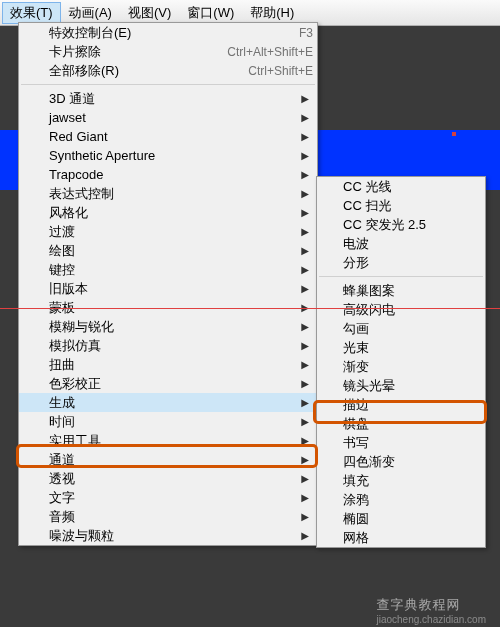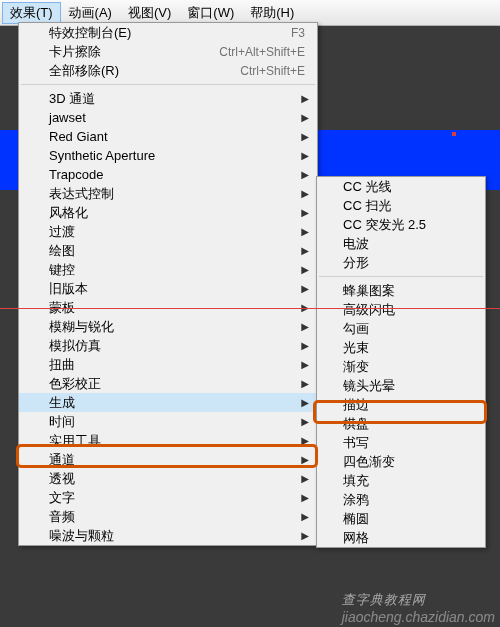"特效控制台(E)" .main-menu .row { padding: 0 12px 0 30px -> 0 4px 0 30px }
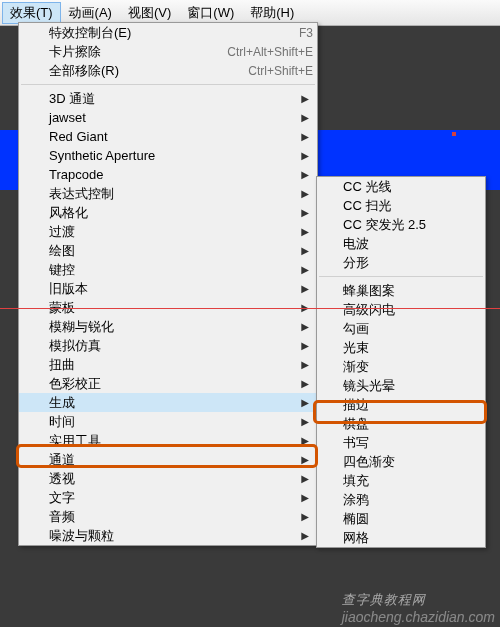"查字典教程网" .watermark { font-style: italic -> none; right: 5px -> 14px }
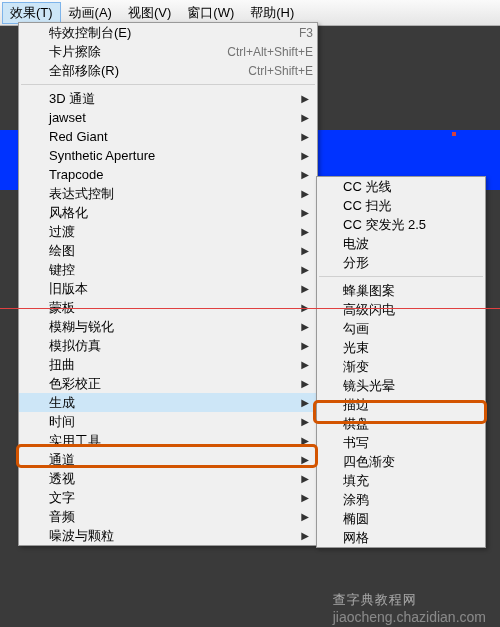"jiaocheng.chazidian.com" .watermark .sub { font-size: 14px -> 10px }
